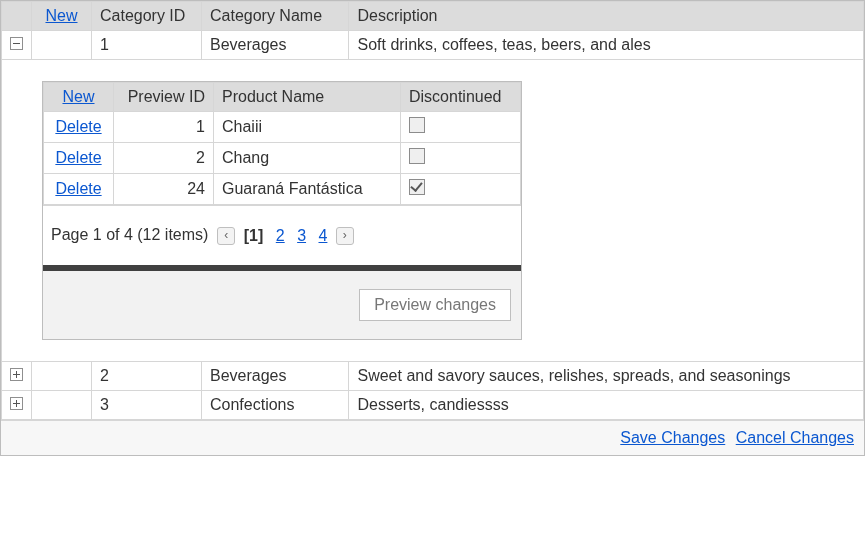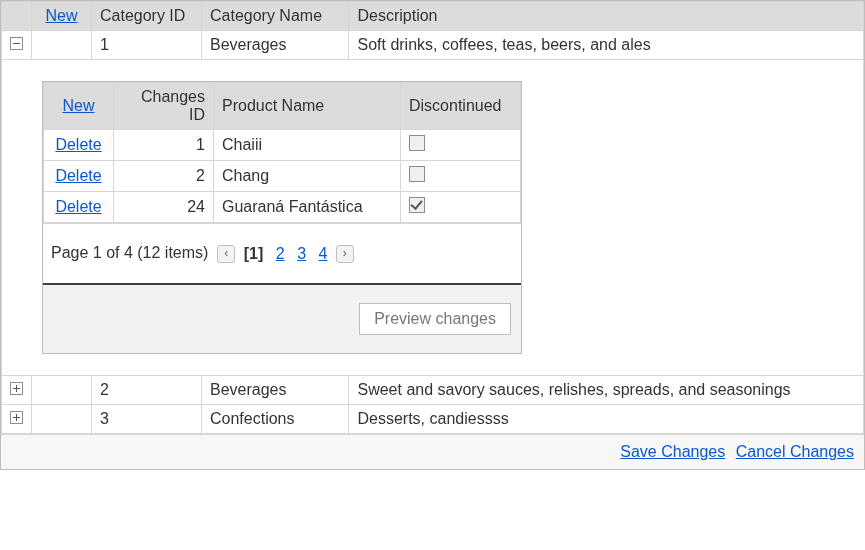"Changes ID" th.id-cell-inner { text: Changes -> Preview }
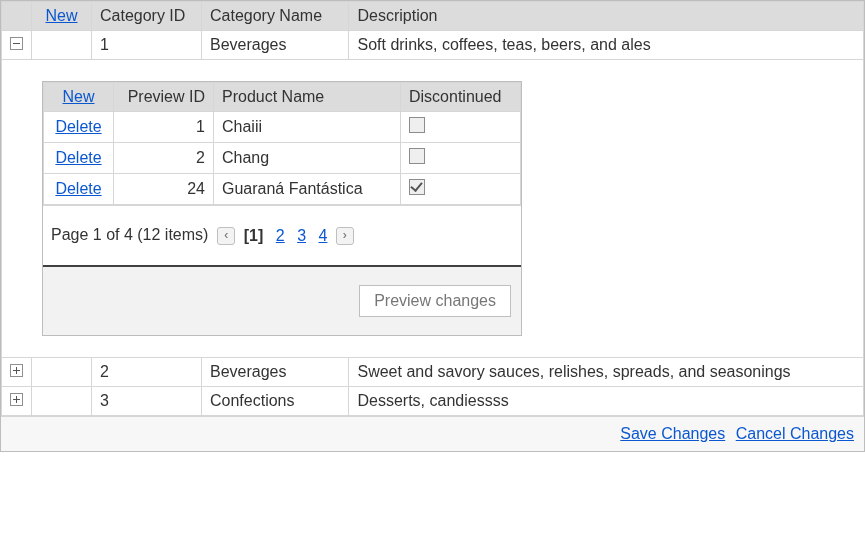"Preview changes" .footer-area { border-top: 2px solid #404040 -> 6px solid #404040 }
